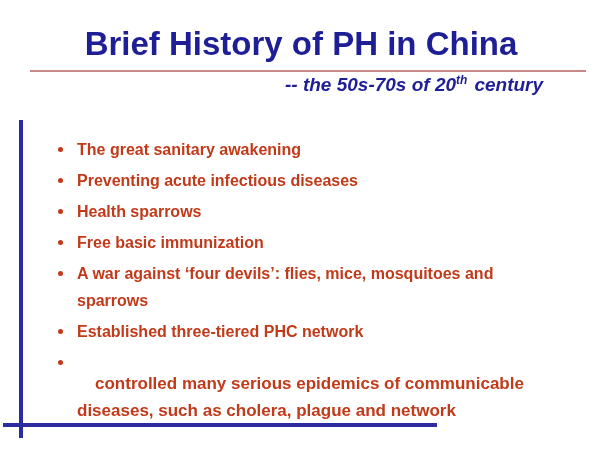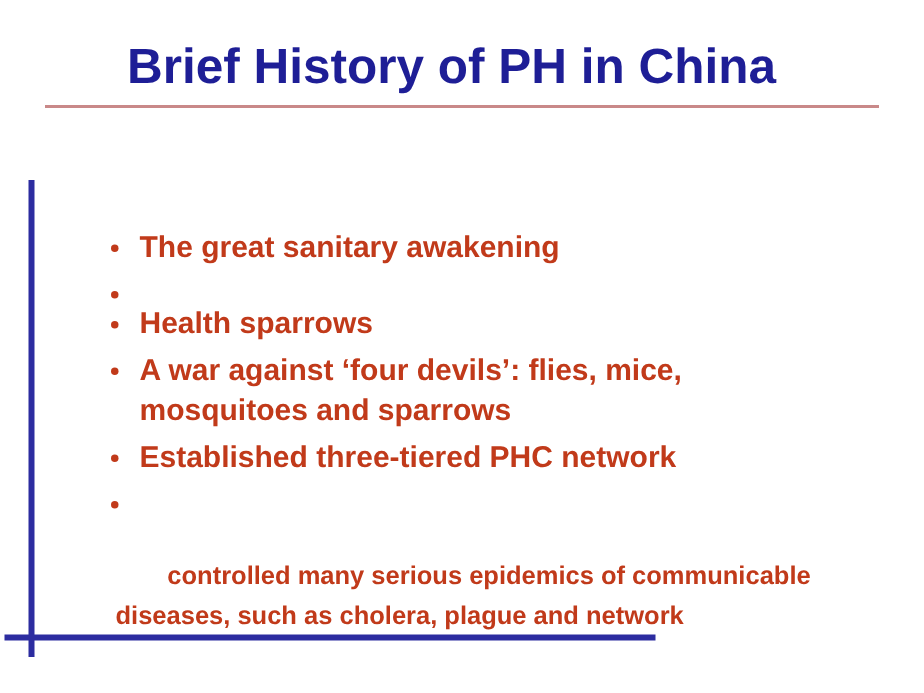"-- the 50s-70s of 20th" div.subtitle { html: none -> <div><span>-- the 50s-70s of 20</span><sup>th</sup><span>century</span></div> }
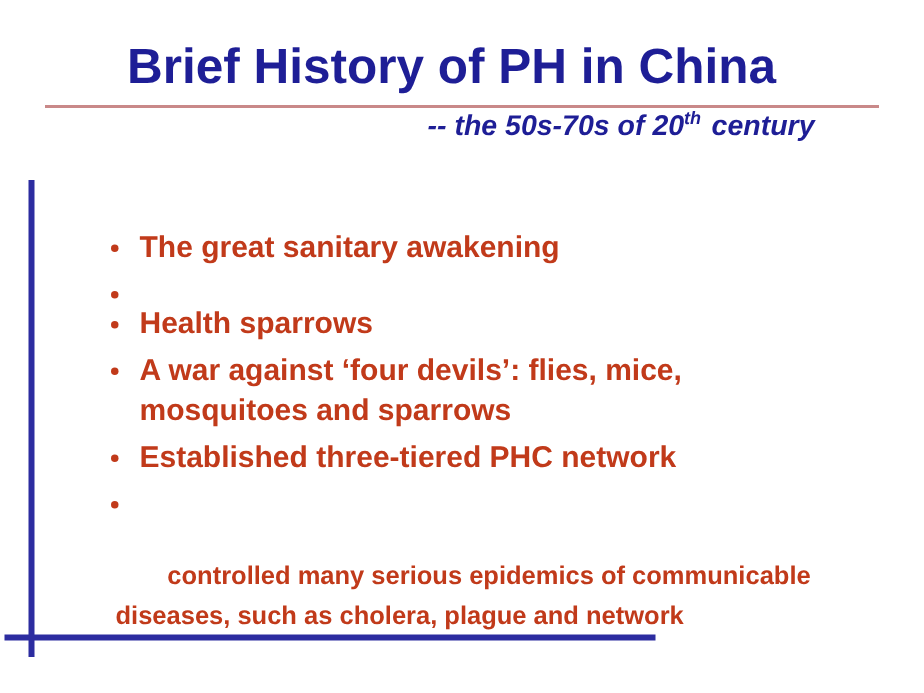"The great sanitary awakening" .bullets { font-size: 20px -> 16px; margin: 16px -> 0 }
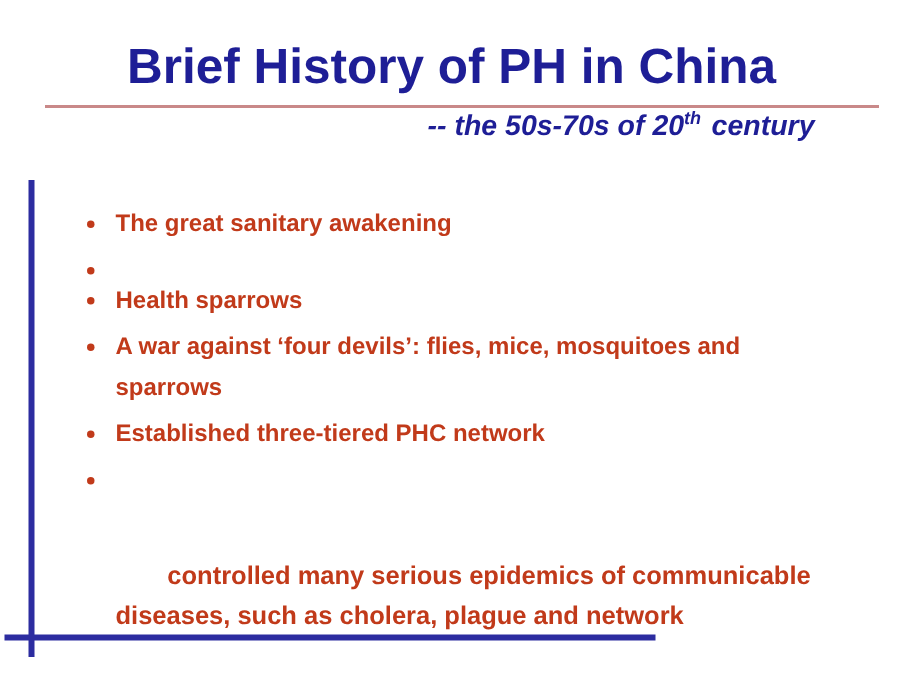"Preventing acute infectious diseases" span.li-text { html: none -> <span>Preventing acute infectious diseases</span> }
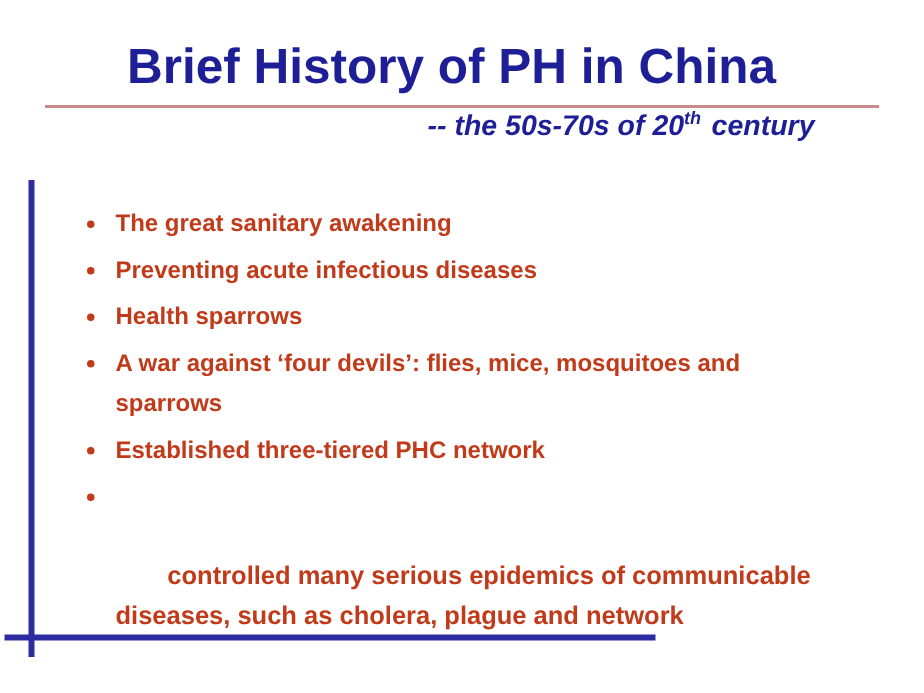"Free basic immunization" li { html: none -> <li> <span> <i></i> </span> <span>Free basic immunization</span> </li> }
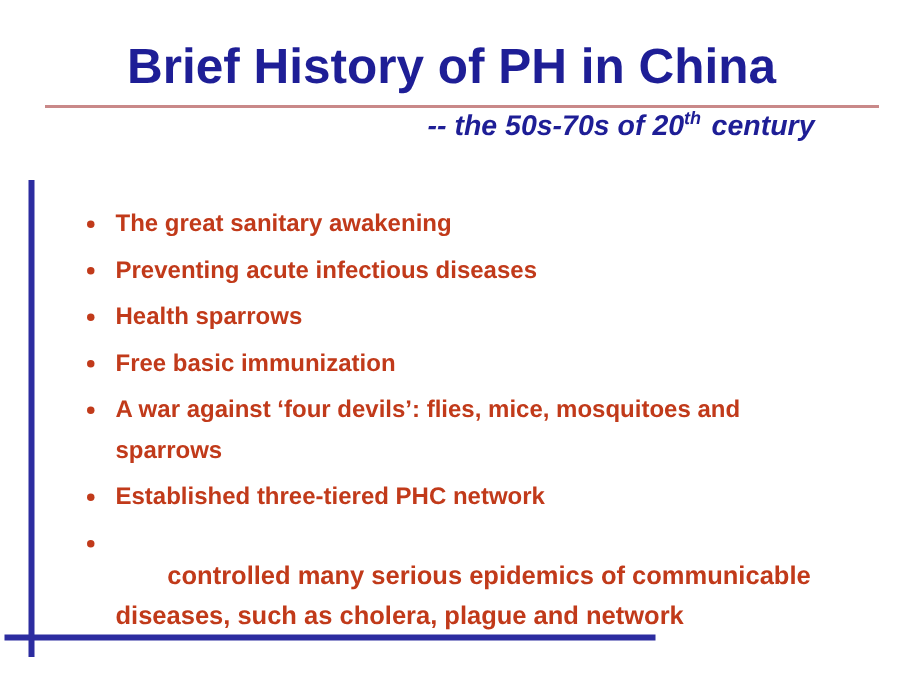"controlled many serious epidemics of" .detail .line1 { text-align: center -> none }
